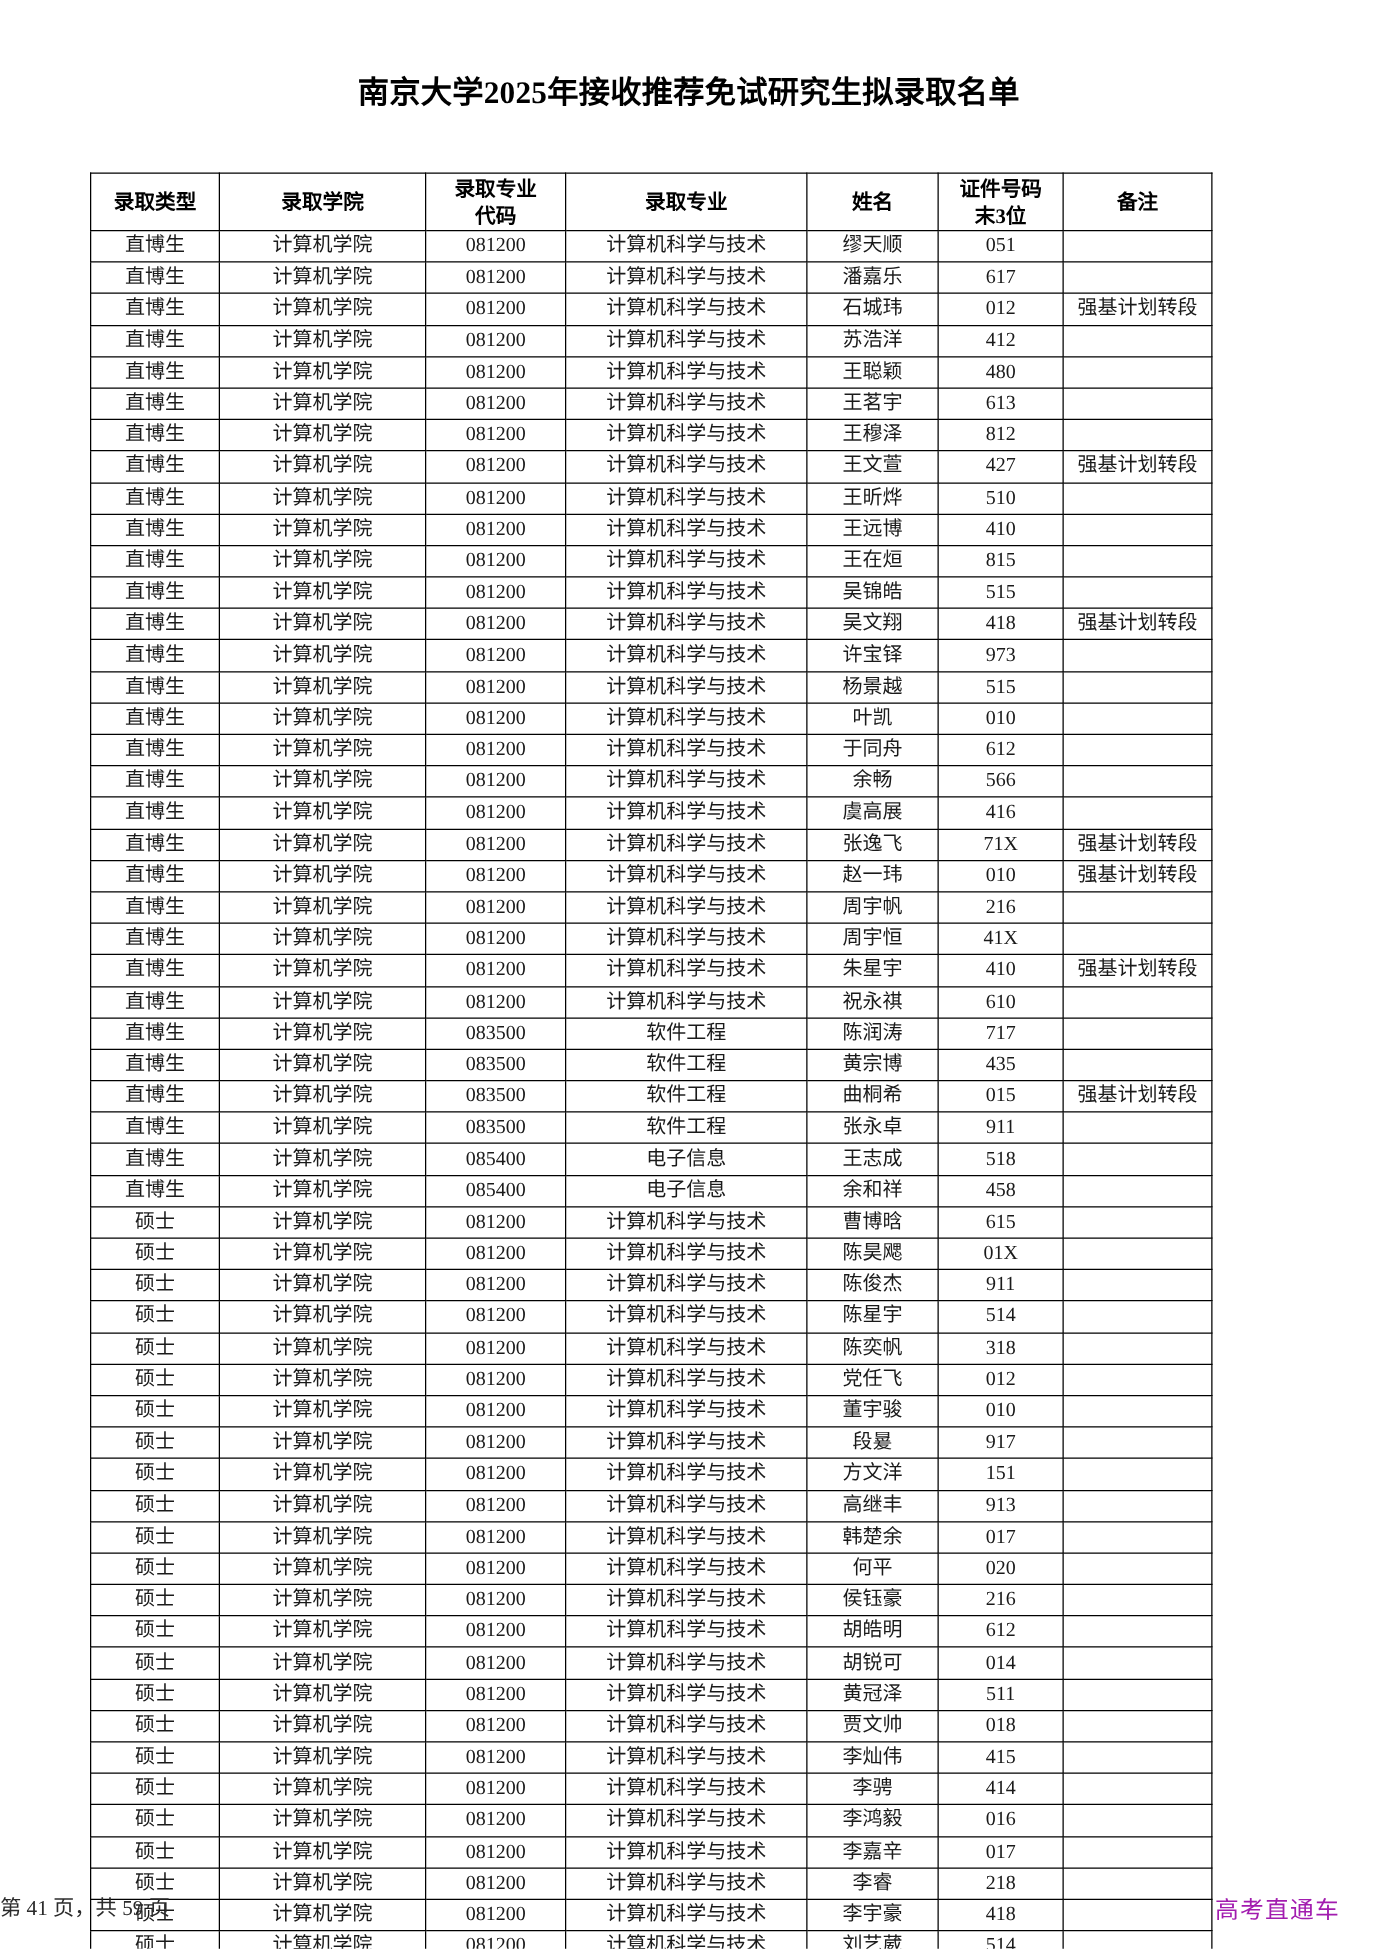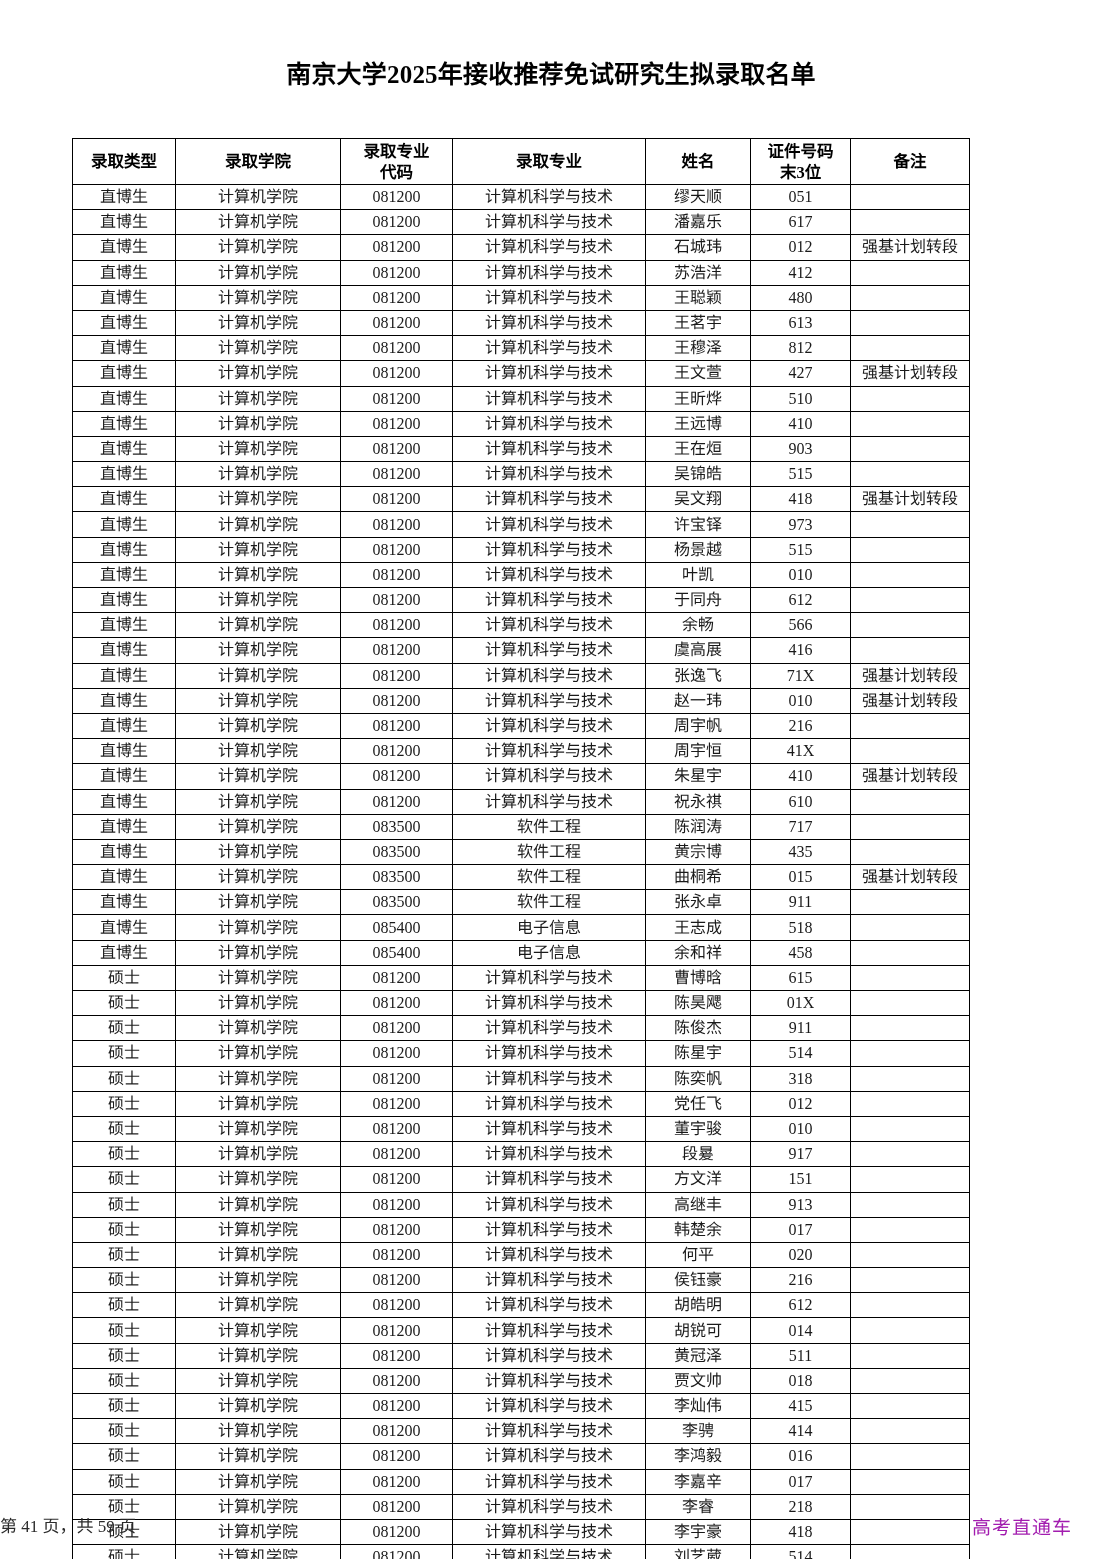"903" td { text: 903 -> 815 }
